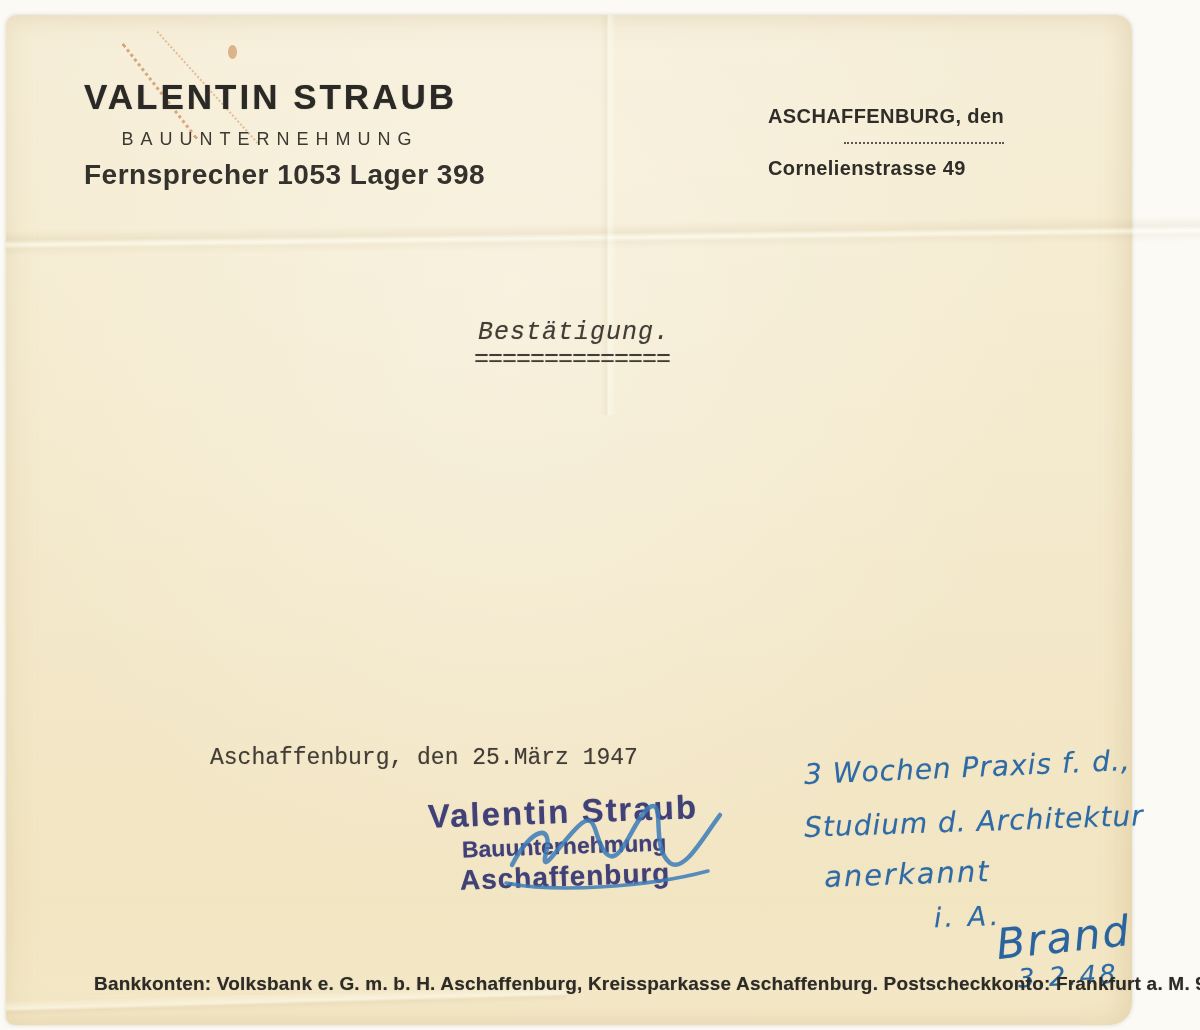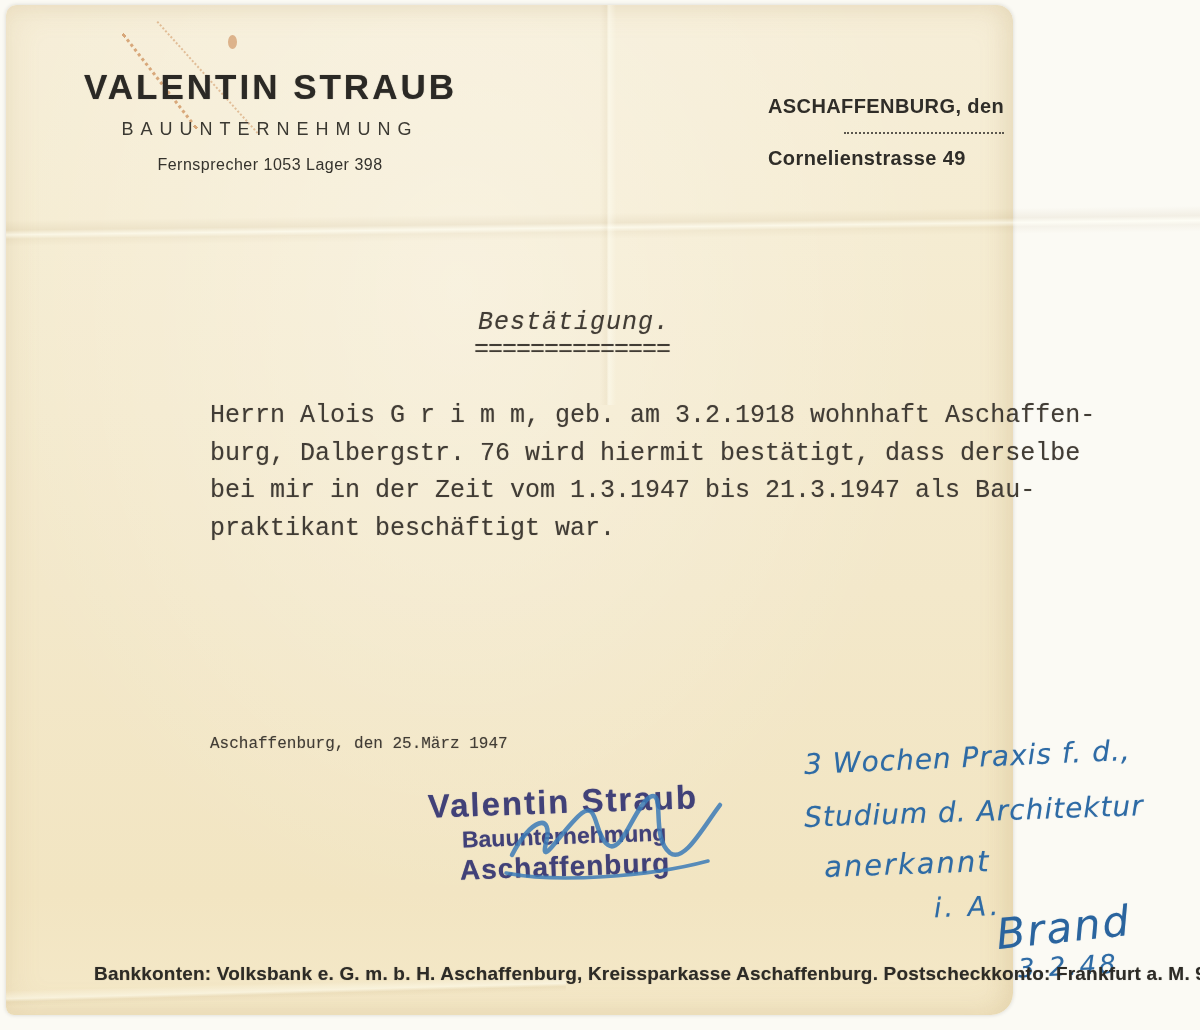"VALENTIN STRAUB" .paper { top: 5px -> 15px; width: 1007px -> 1126px }
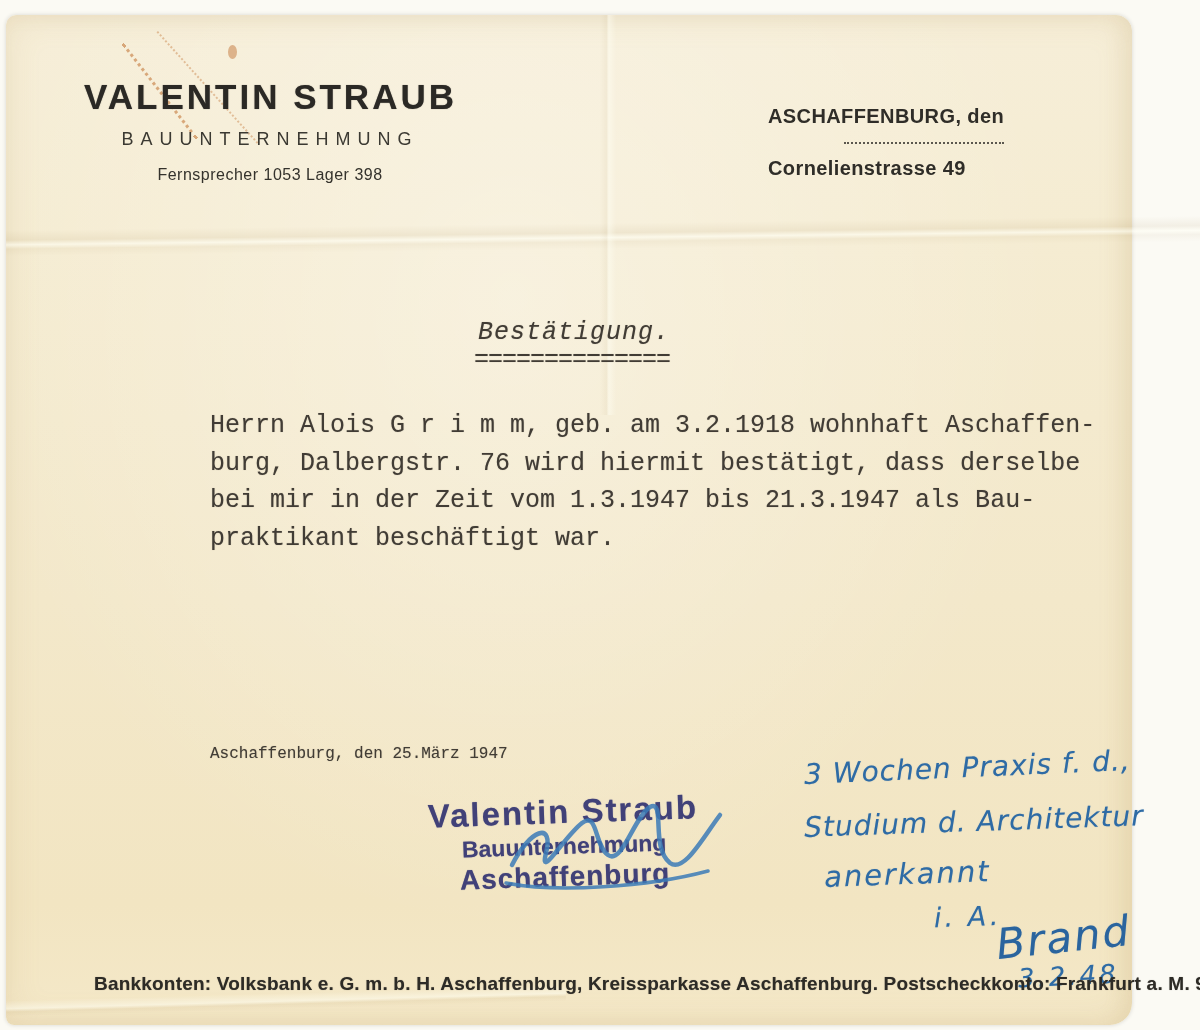"Fernsprecher 1053 Lager 398" .phone { font-size: 16px -> 28px; font-weight: 400 -> 700; margin-top: 16px -> 9px }
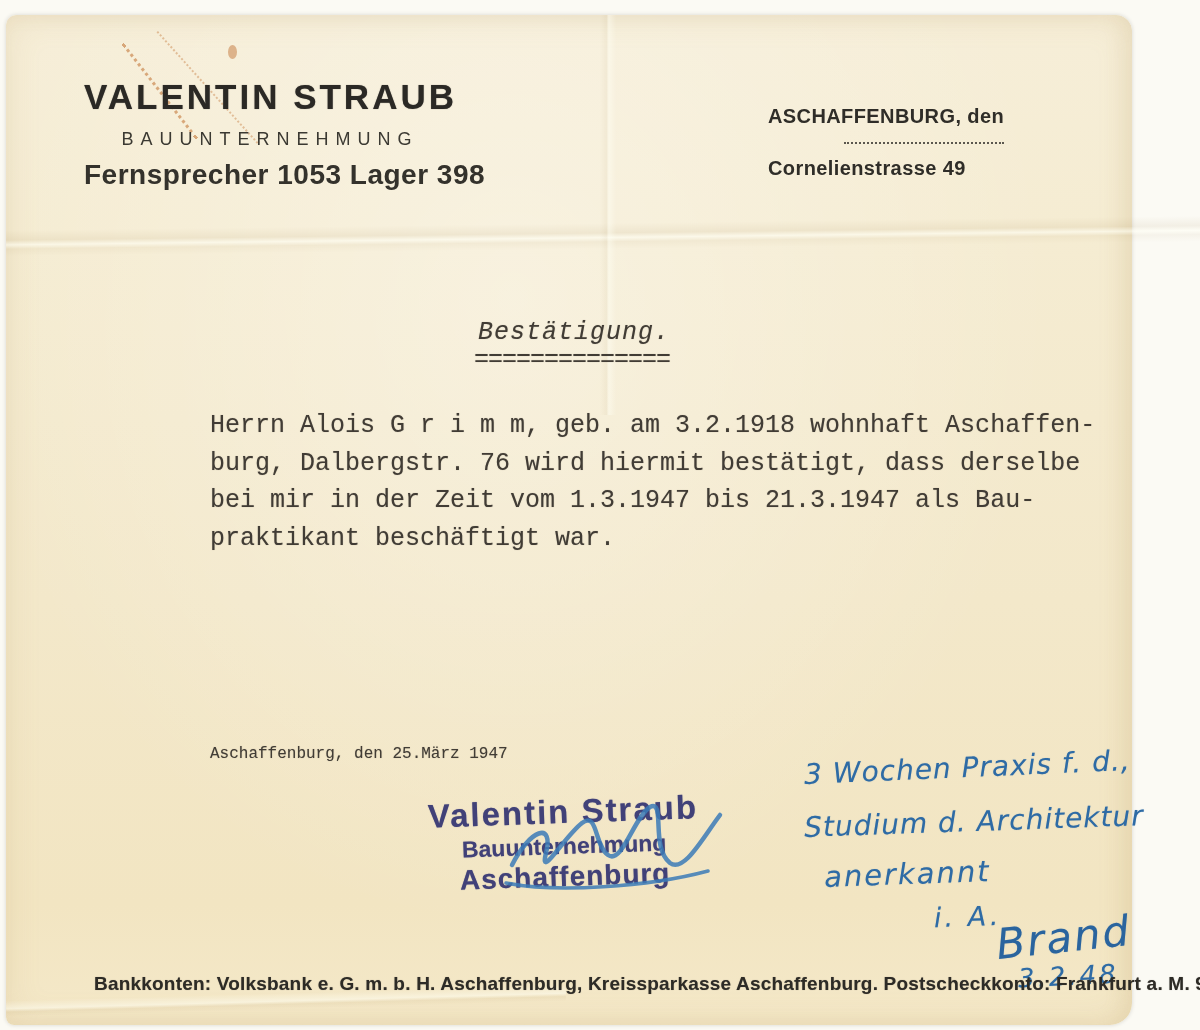"Herrn Alois G r i" div.body-text { html: <div> <div>Herrn Alois G r i m m, geb. am 3.2.1918 wohnhaft Aschaffen-</div> <div>burg, Dalbergstr. 76 wird hiermit bestätigt, dass derselbe</div> <div>bei mir in der Zeit vom 1.3.1947 bis 21.3.1947 als Bau-</div> <div>praktikant beschäftigt war.</div> </div> -> none }
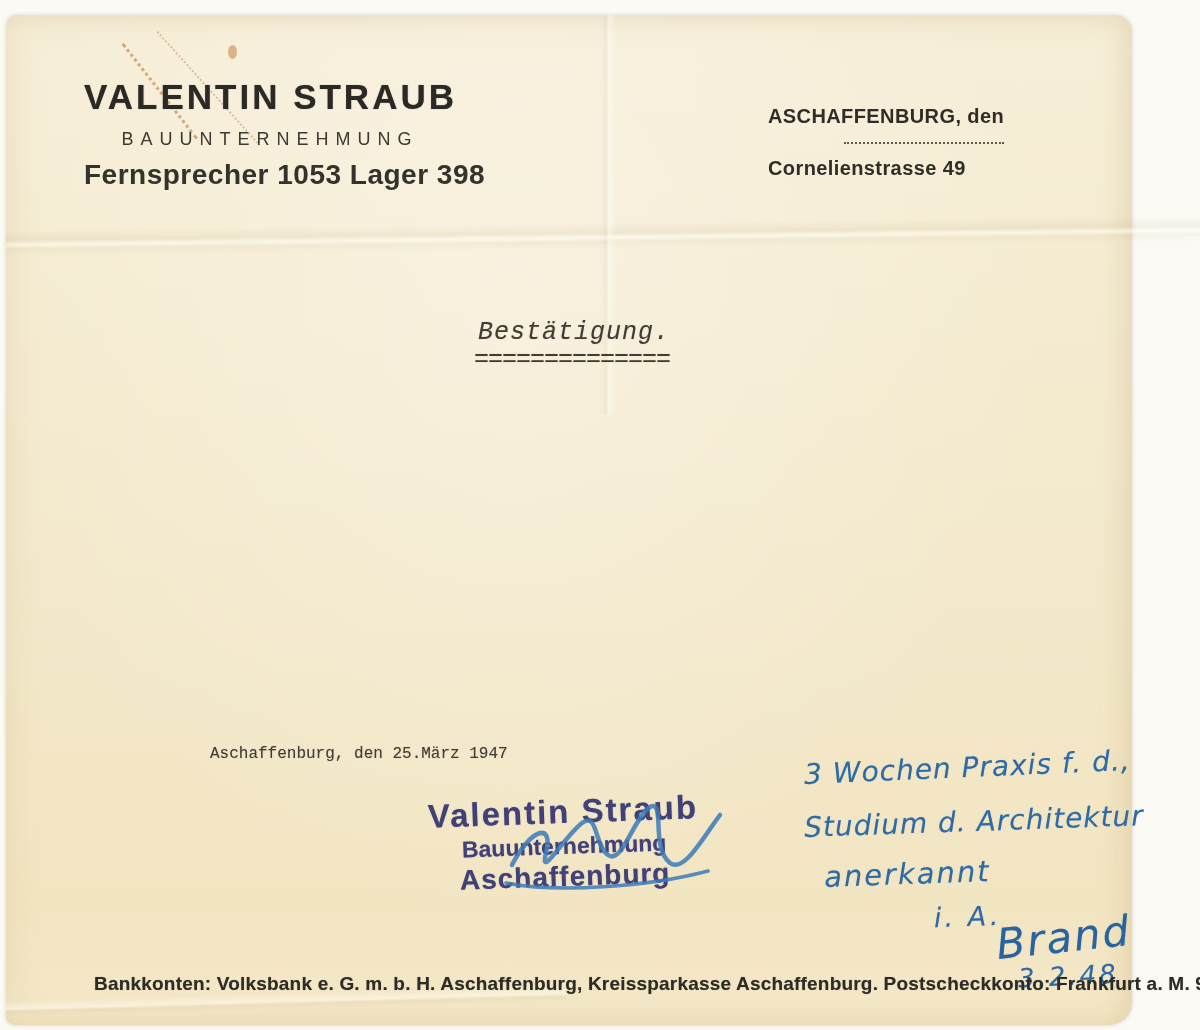"Aschaffenburg, den 25.März 1947" .dateline { font-size: 16px -> 23px }
